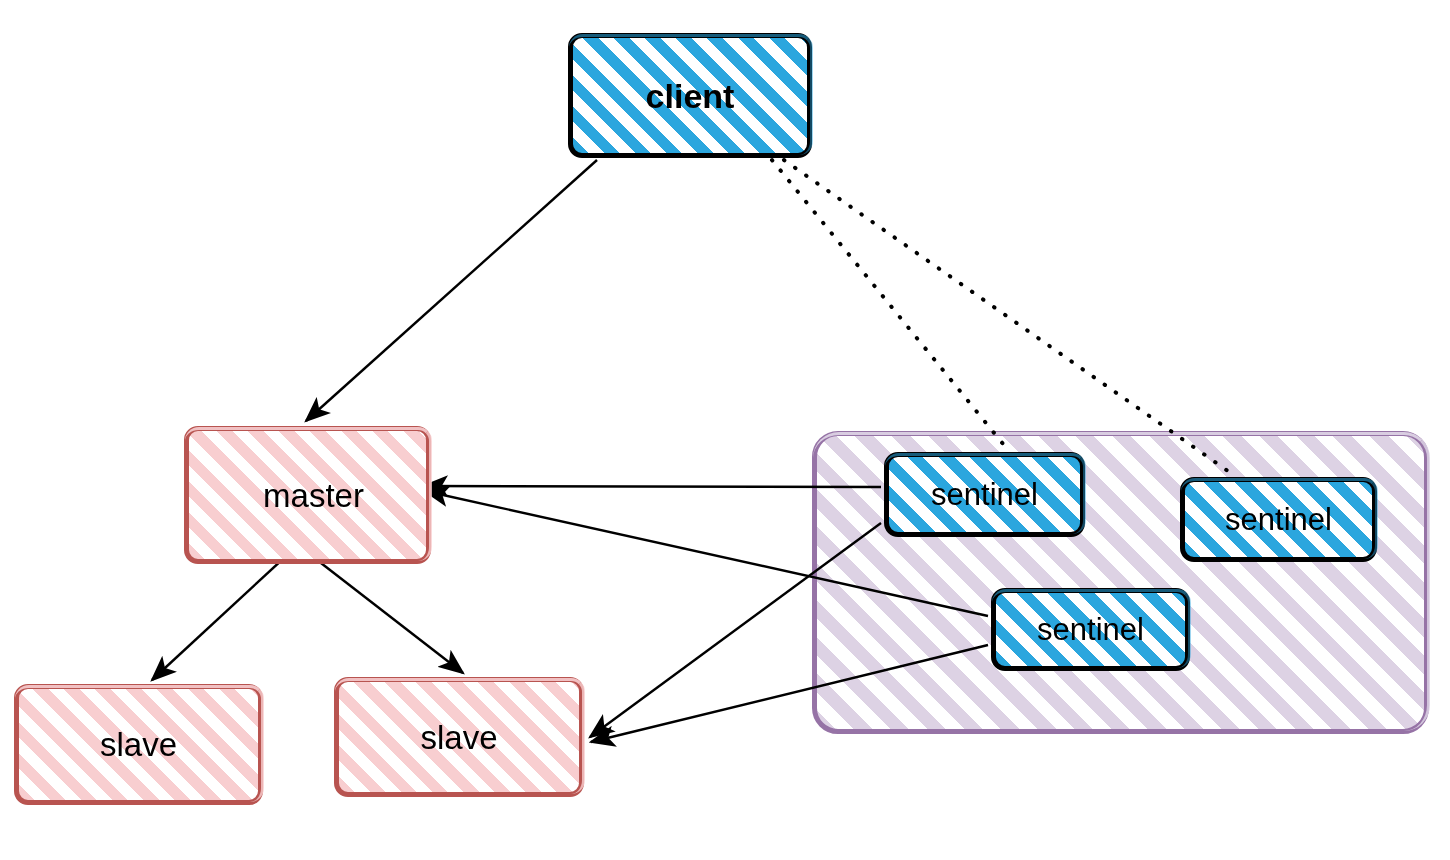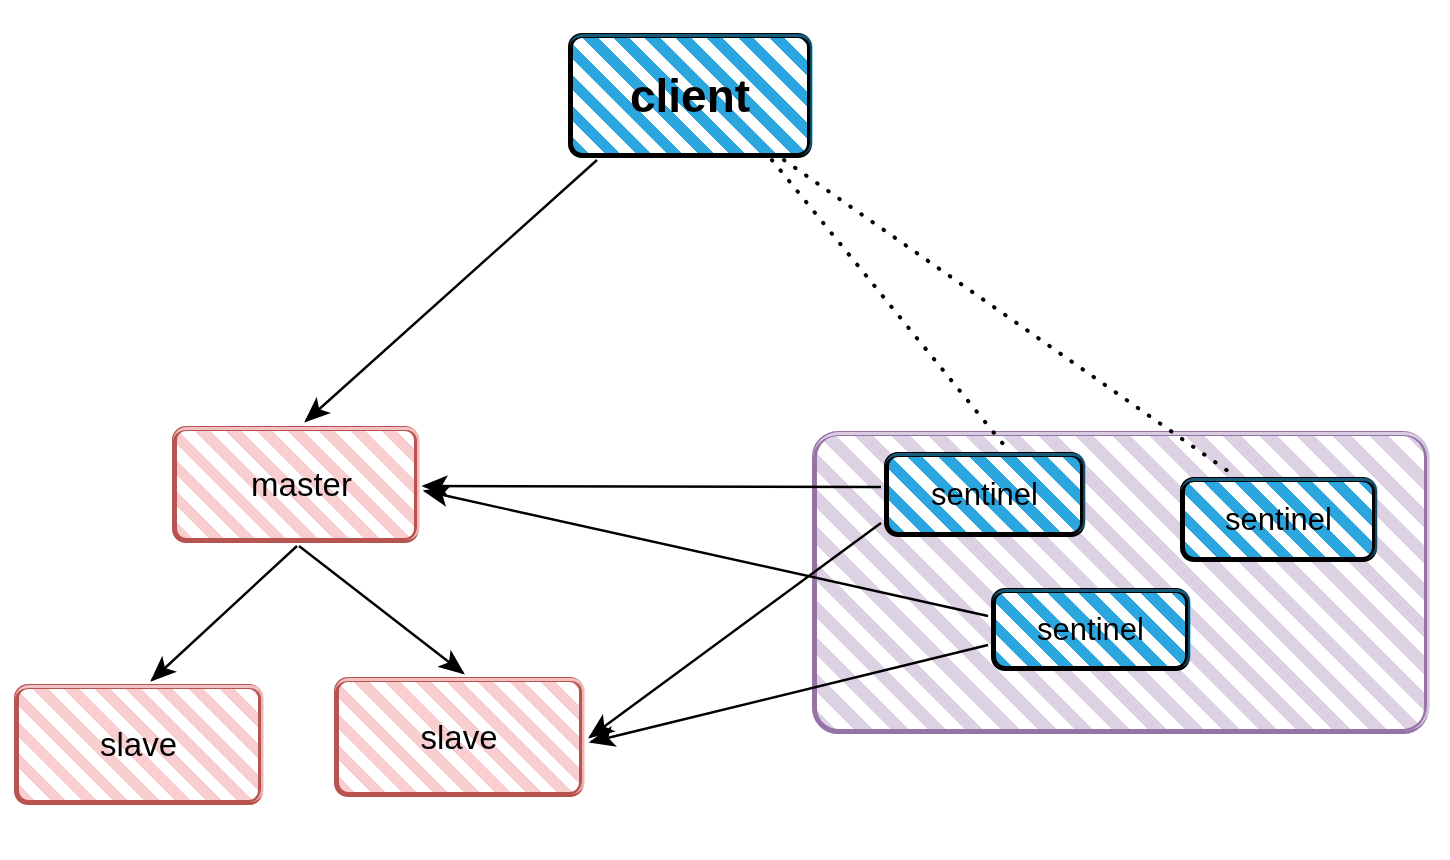"client" span.node-label { font-size: 46px -> 34px }
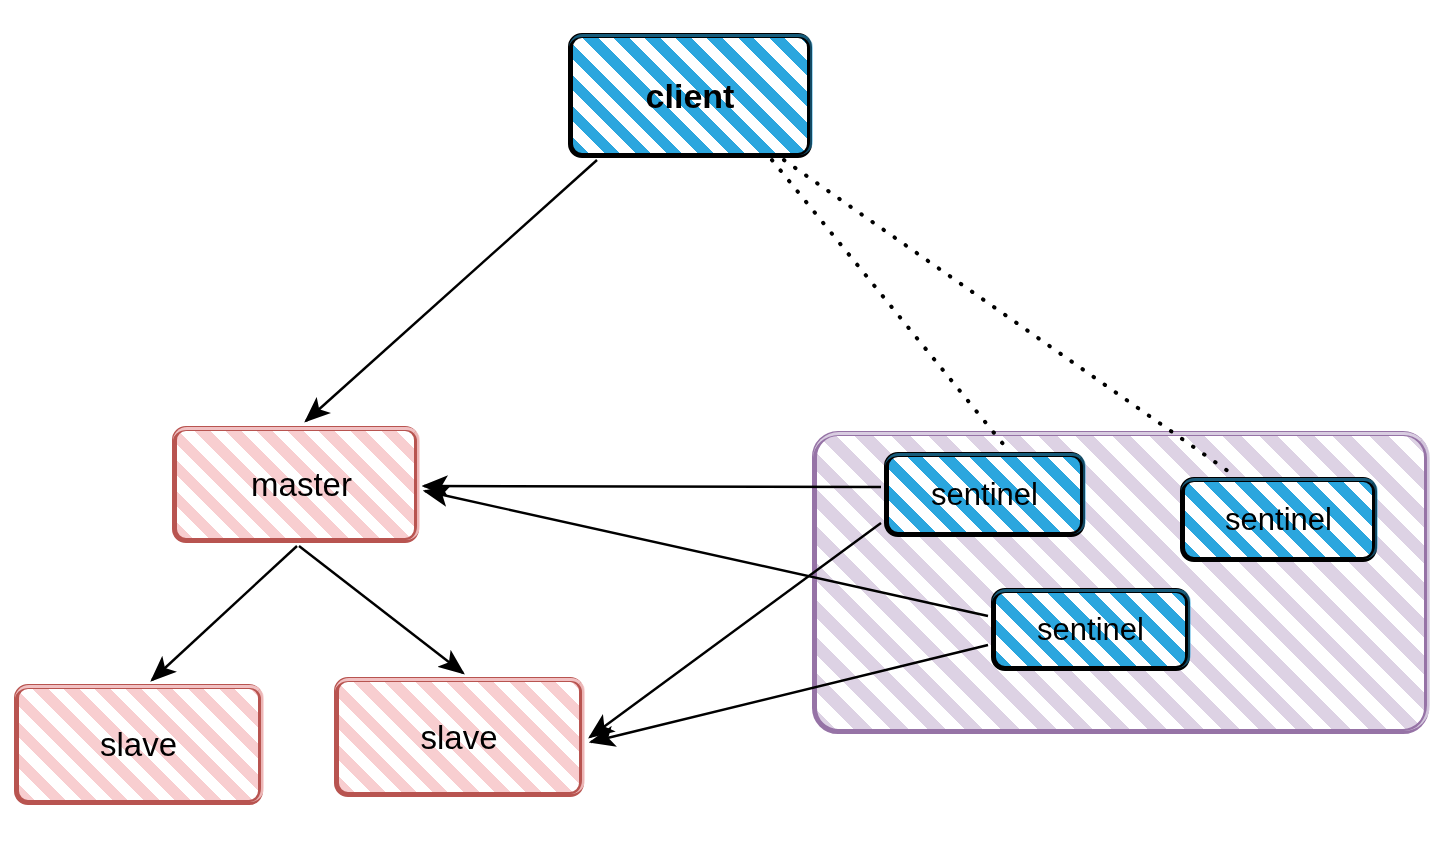"master" div.node { height: 117px -> 138px; left: 172px -> 184px }
